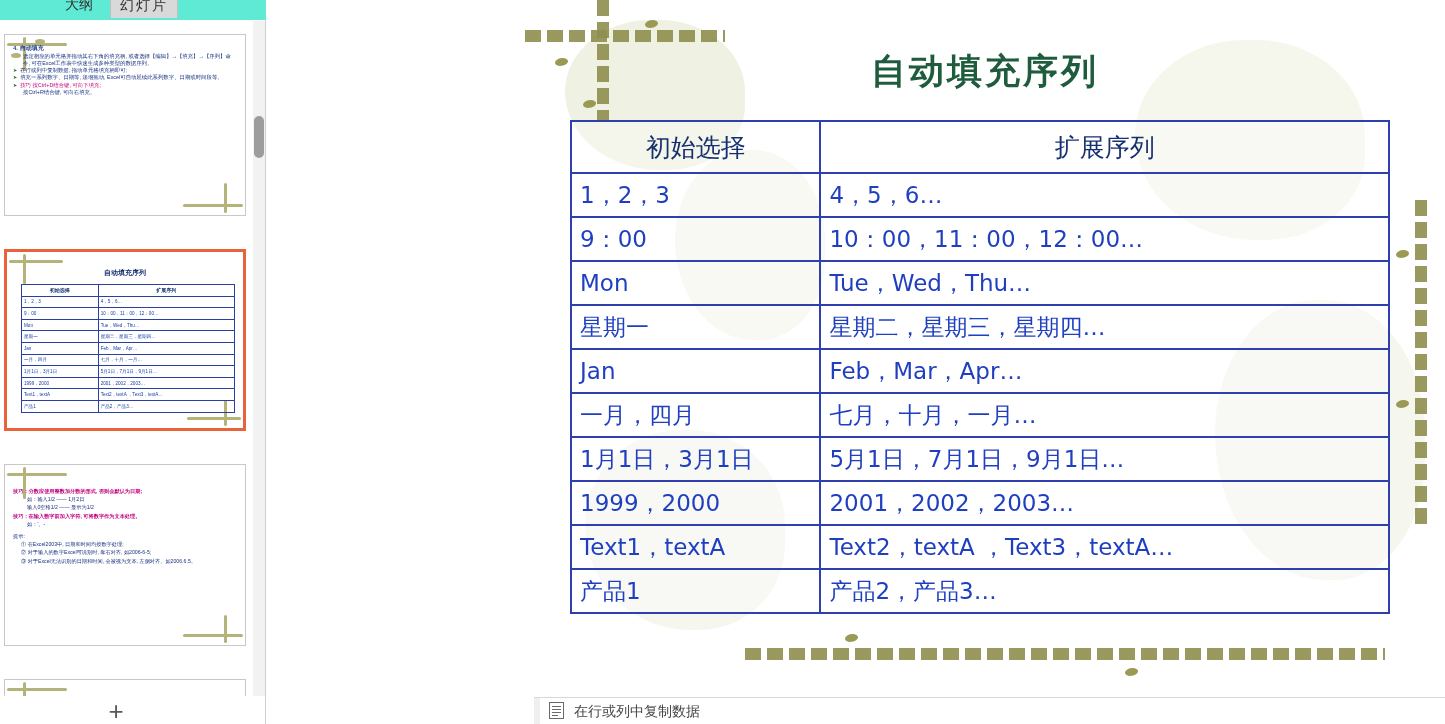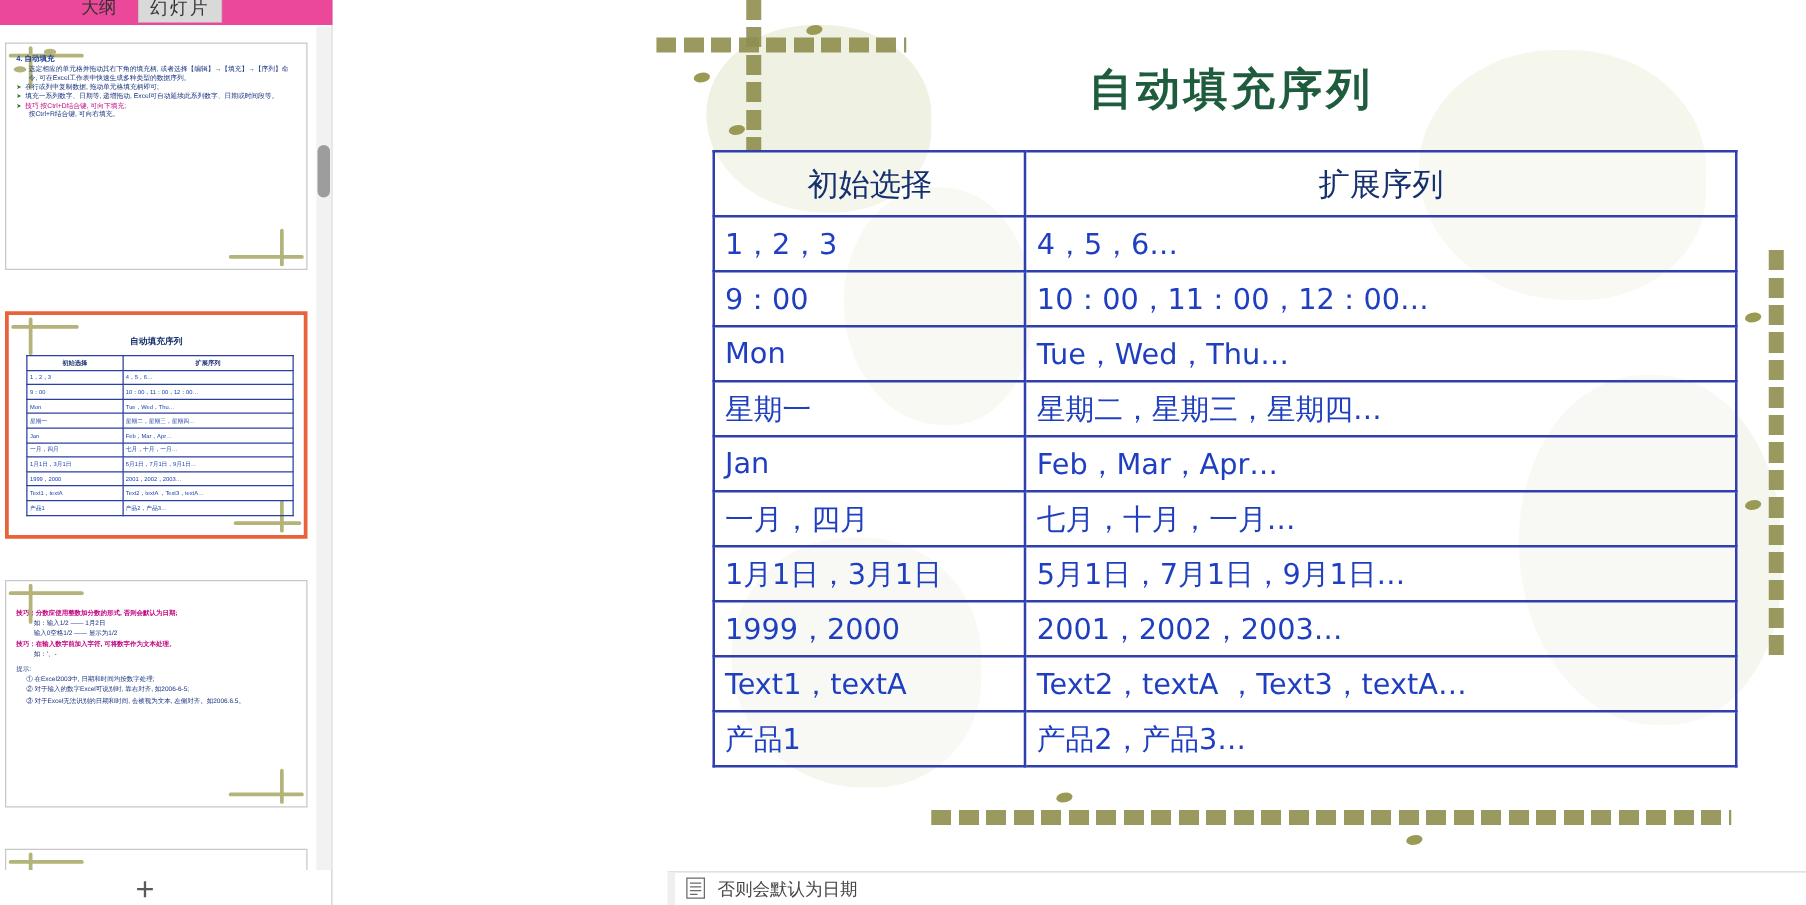"大纲" .tabs { background: #ec4899 -> #5eead4; font-family: none -> Liberation Mono, monospace }
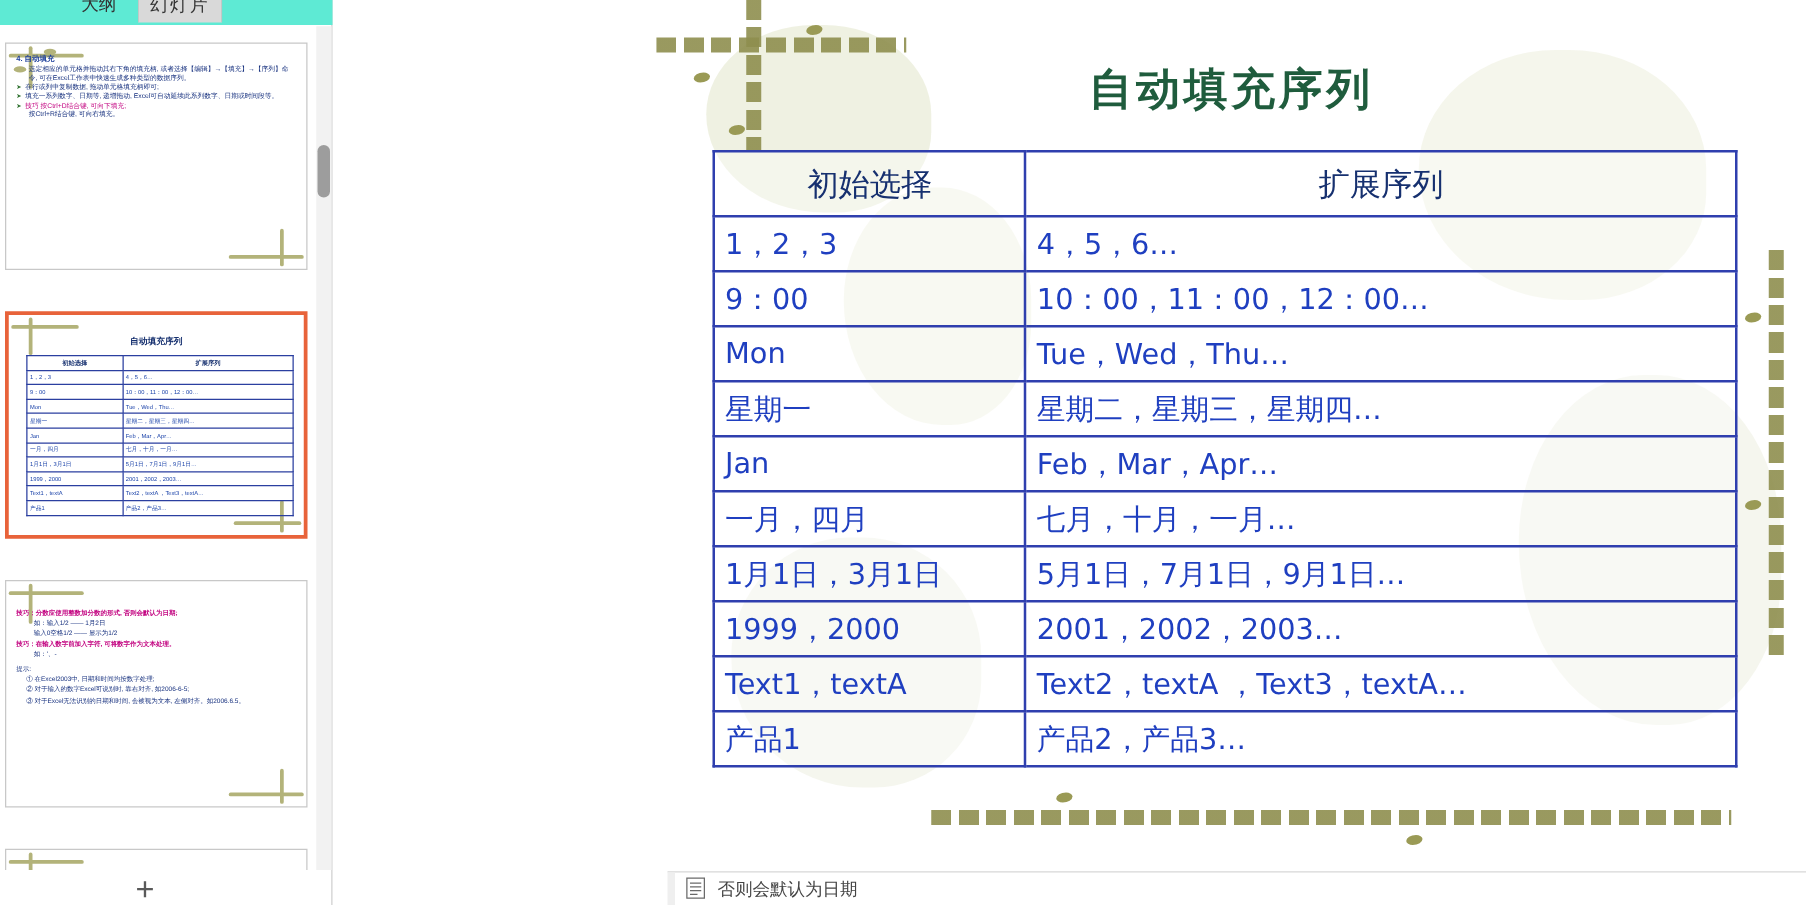"否则会默认为日期" div.notes-text { text: 否则会默认为日期 -> 在行或列中复制数据 }
